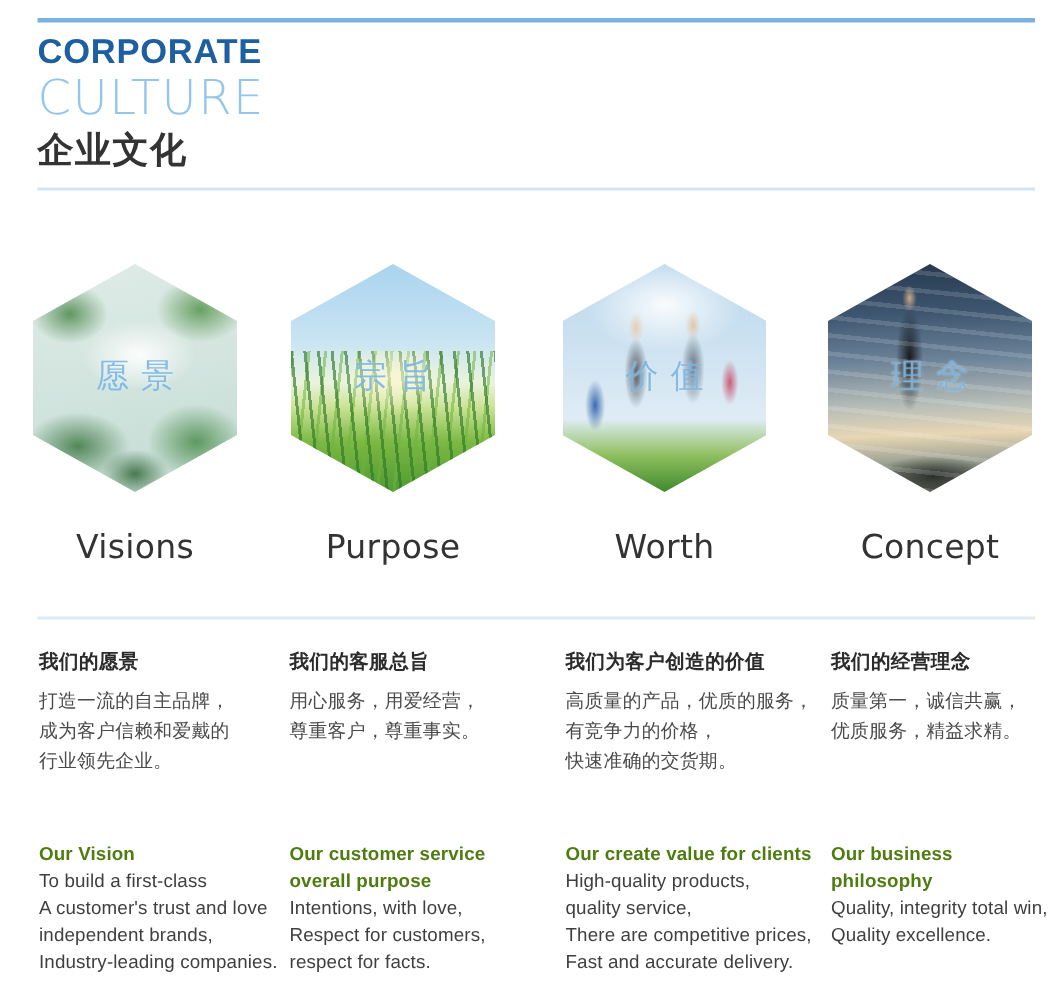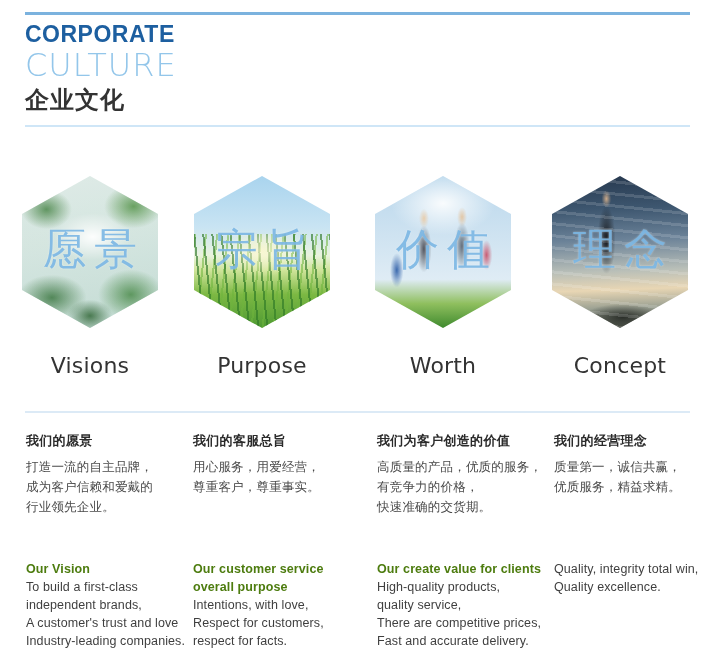"愿景" .hex-overlay { font-size: 43px -> 22px }
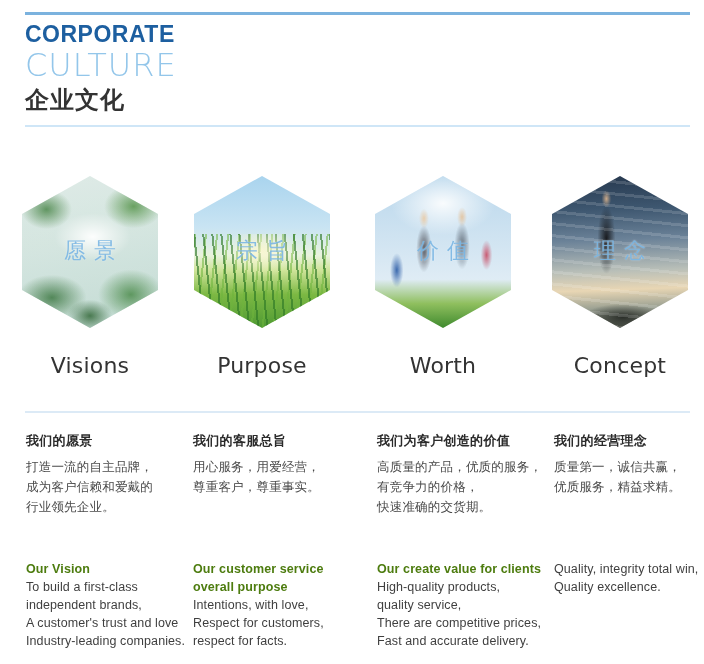"Our business philosophy" div.en-title { html: none -> <div>Our business philosophy</div> }
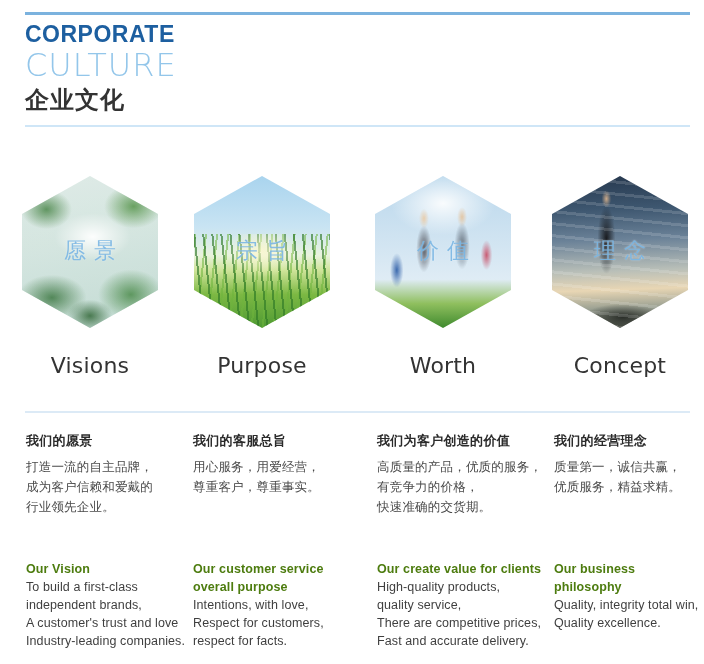"independent brands," div.en-line { order: before "A customer's trust and love" -> after "A customer's trust and love" }
